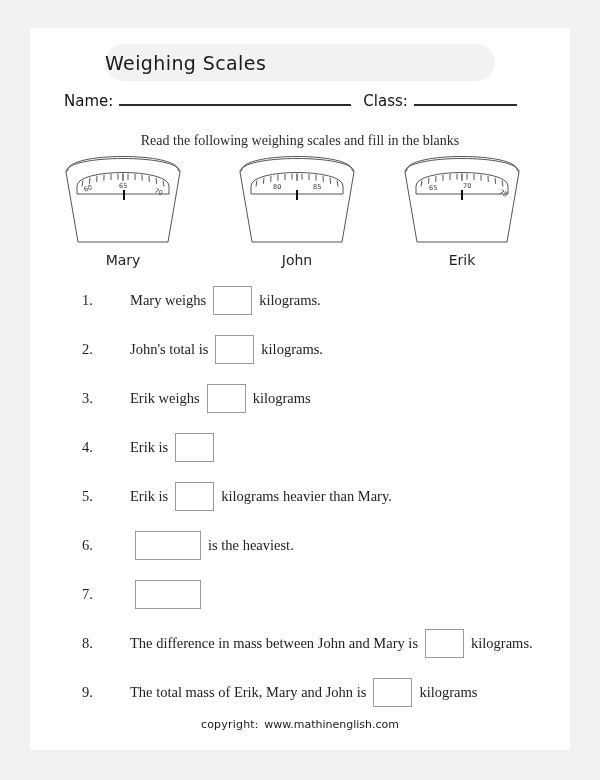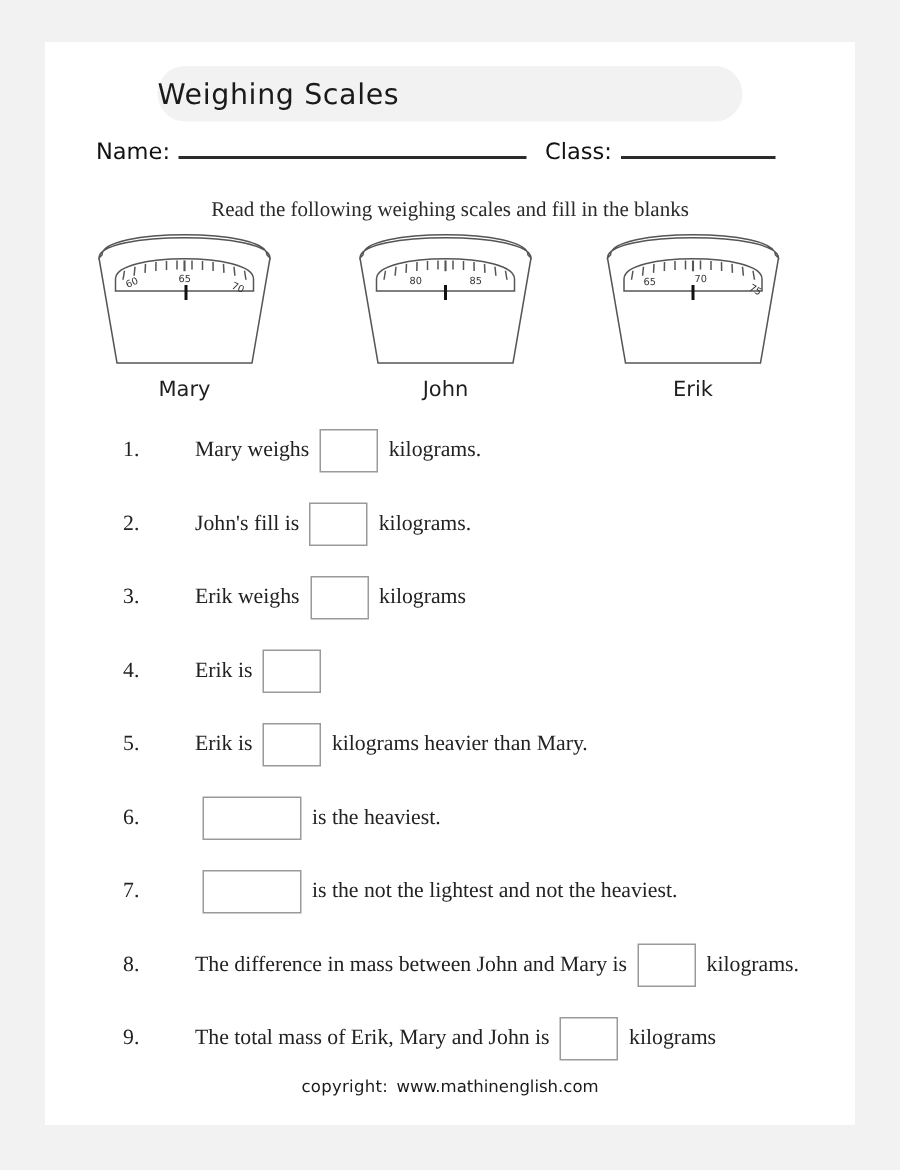"John's fill is" span.txt { text: fill -> total }
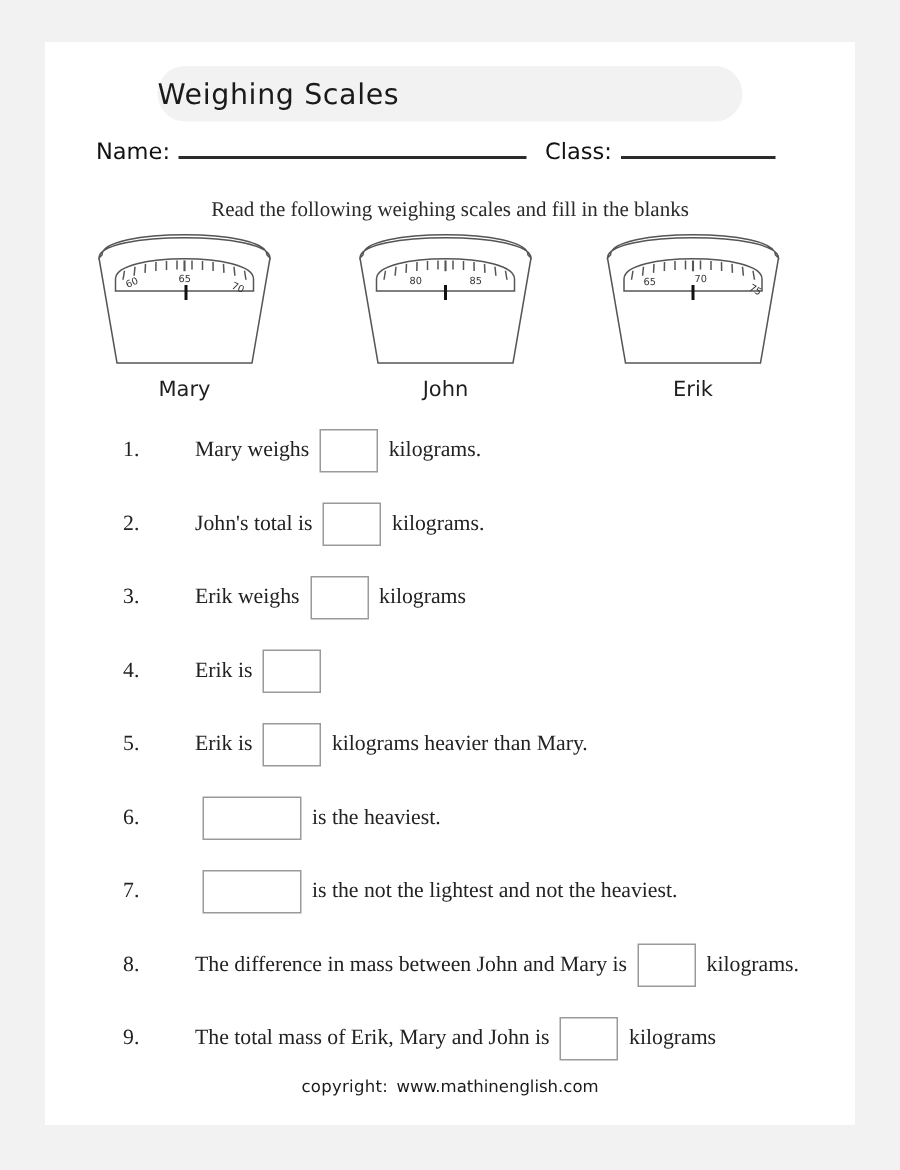"is the not the lightest" span.txt { html: <span>is the not the lightest and not the heaviest.</span> -> none }
